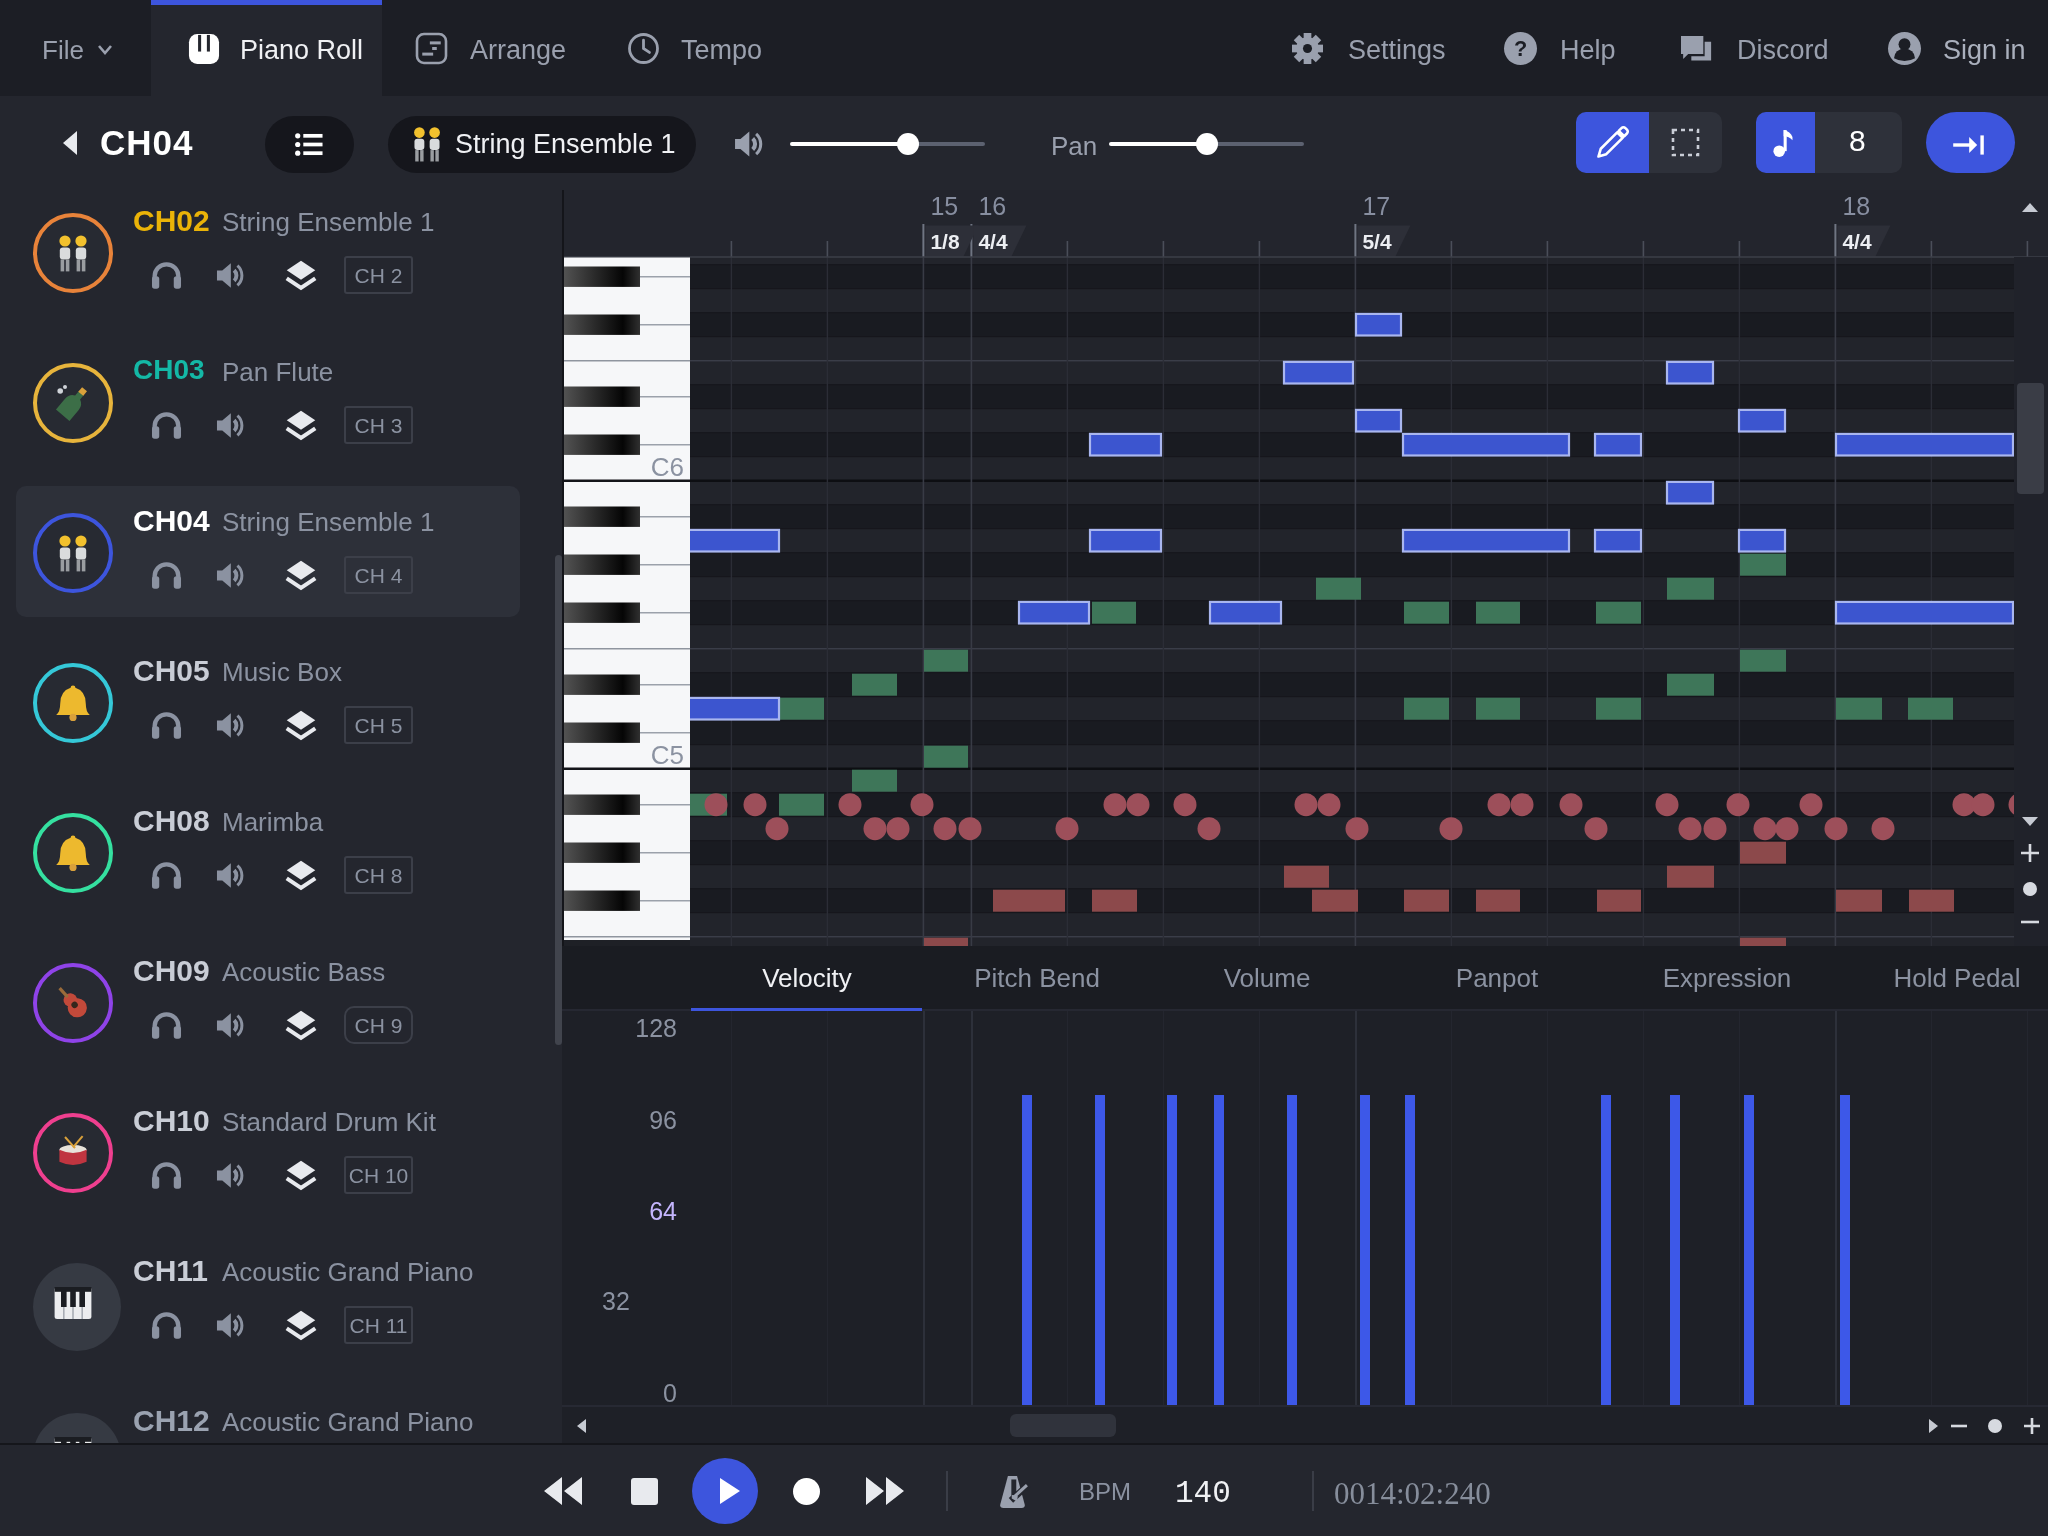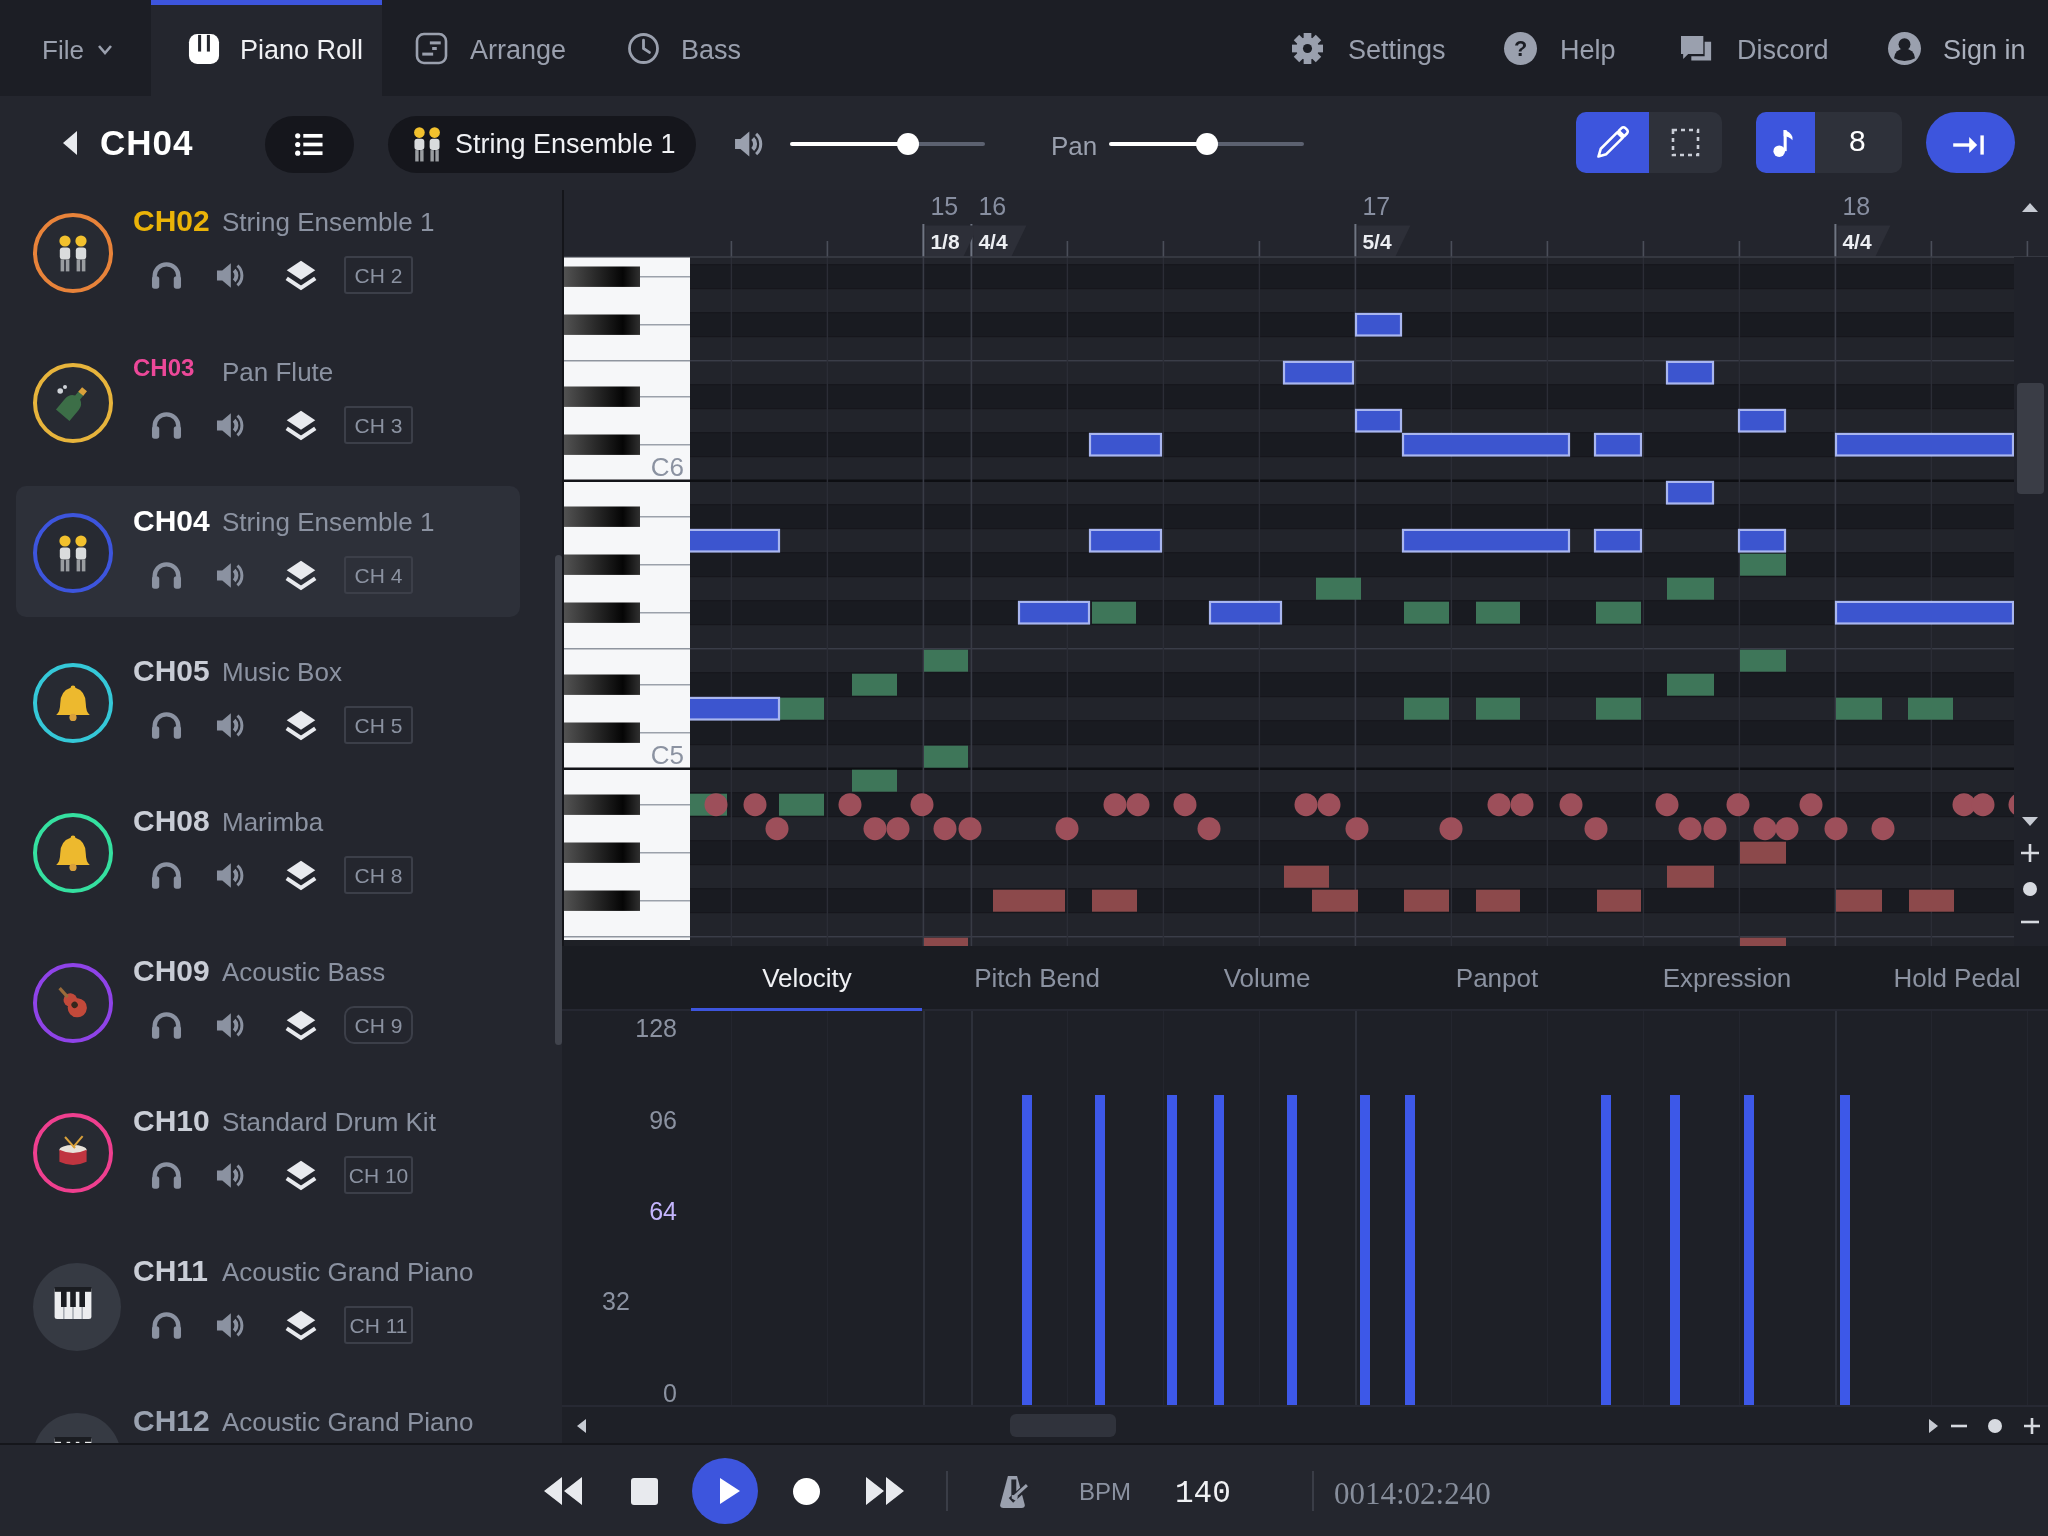"Bass" div.abs { text: Bass -> Tempo }
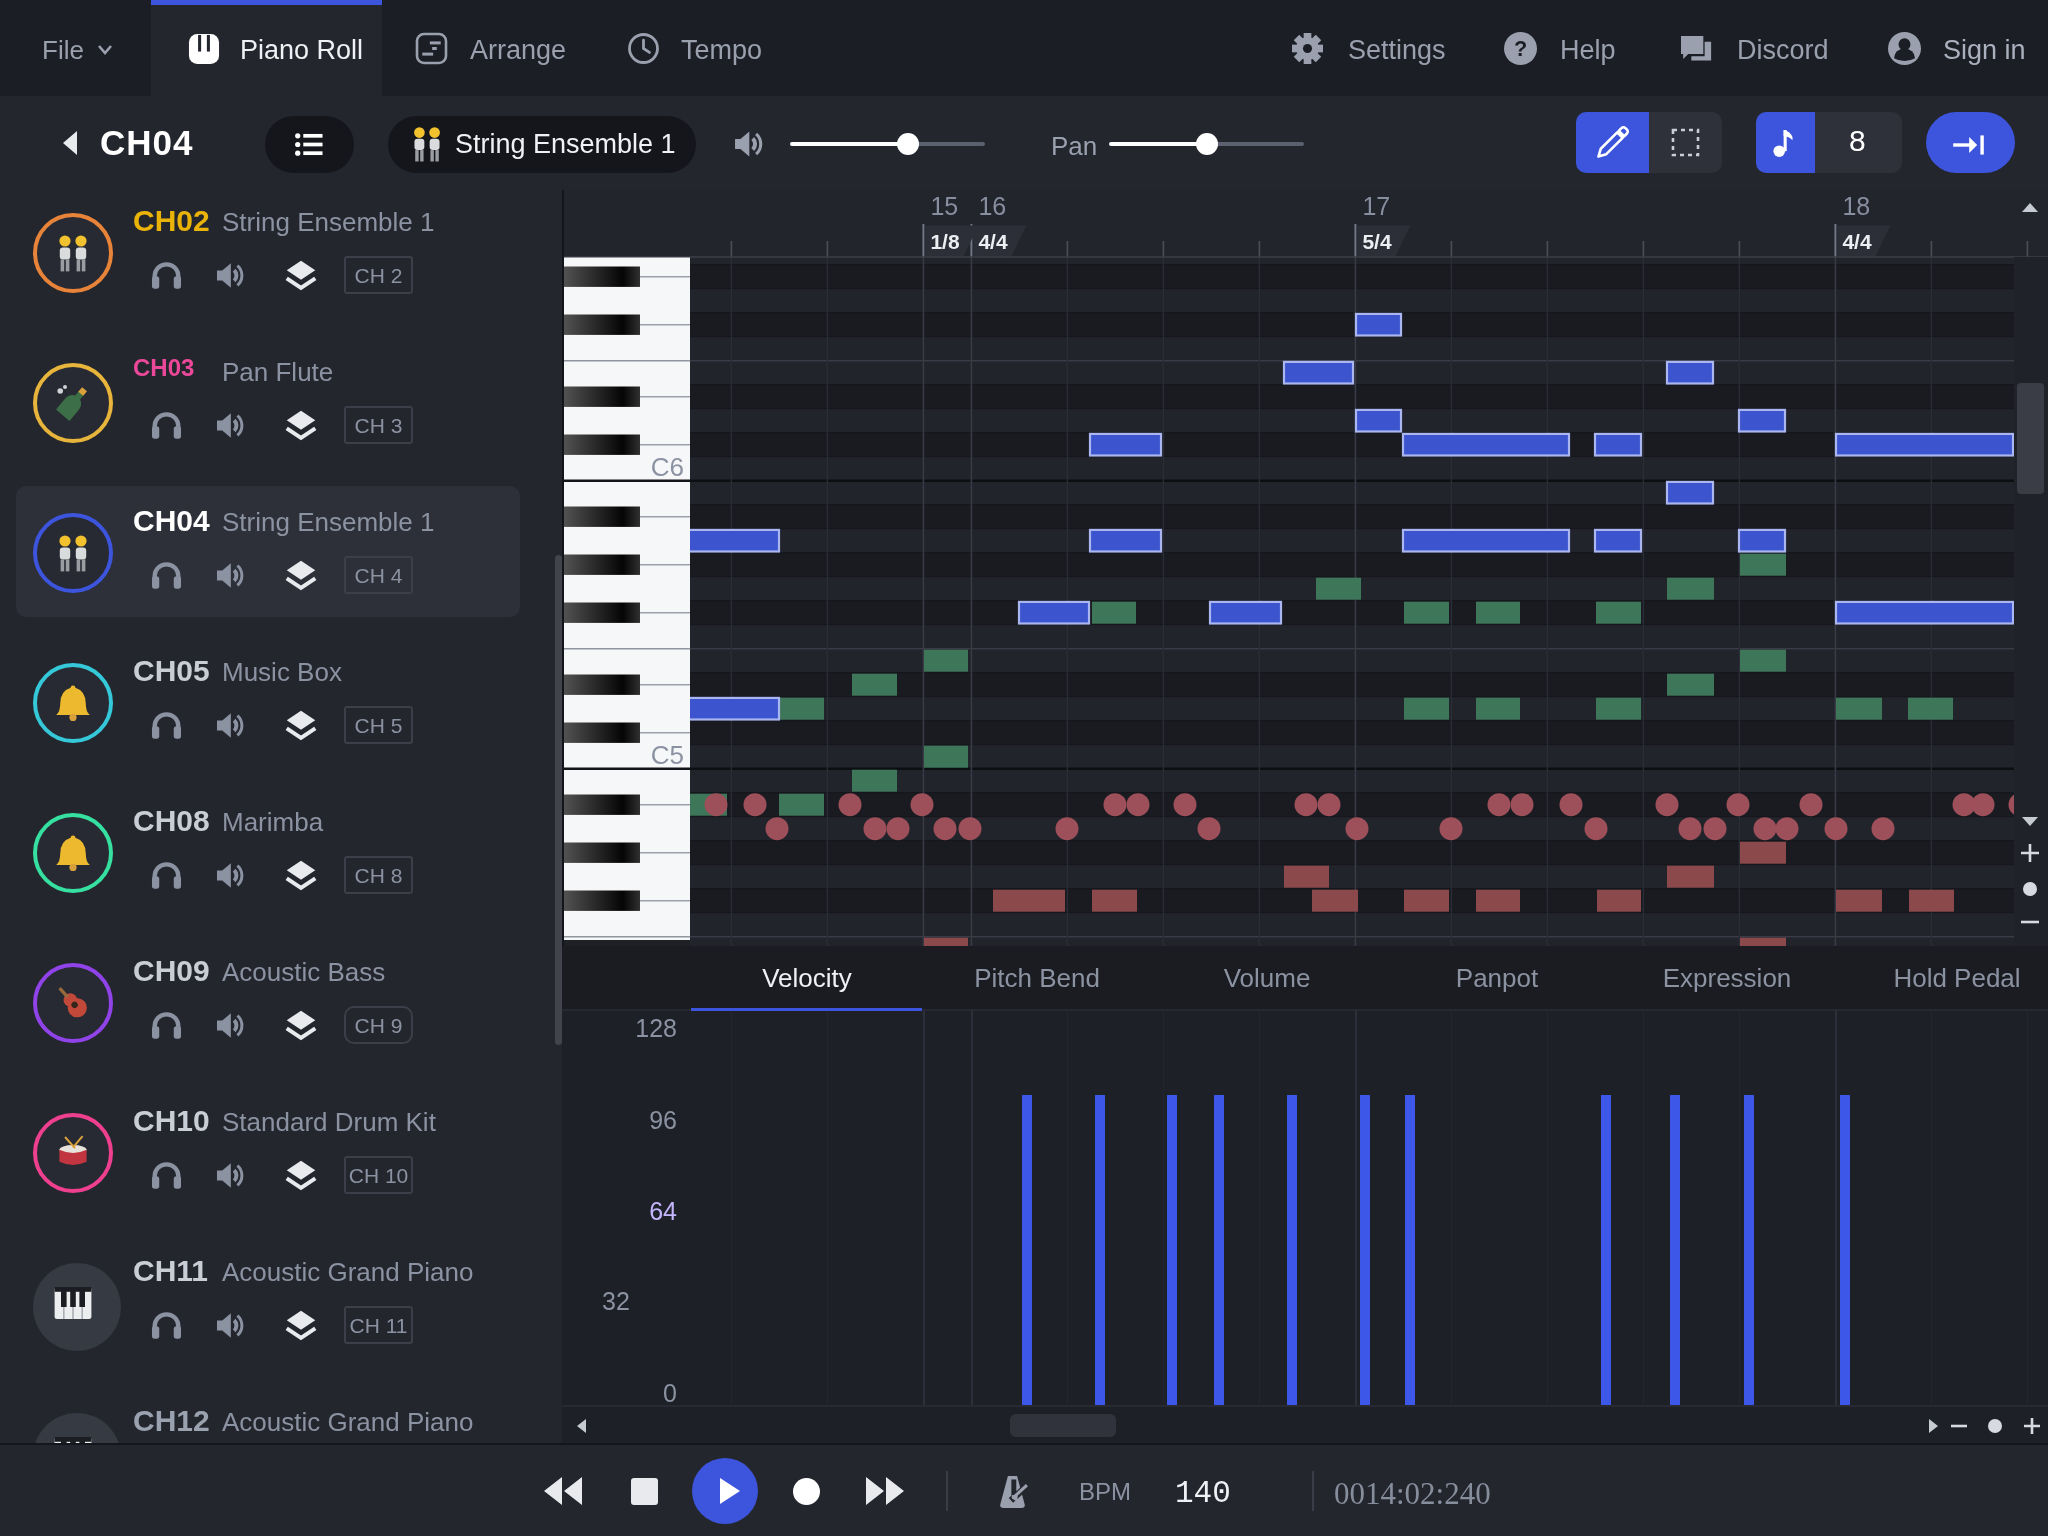"CH03" div.abs { color: #ec4899 -> #14b8a6; font-size: 24px -> 28px }
